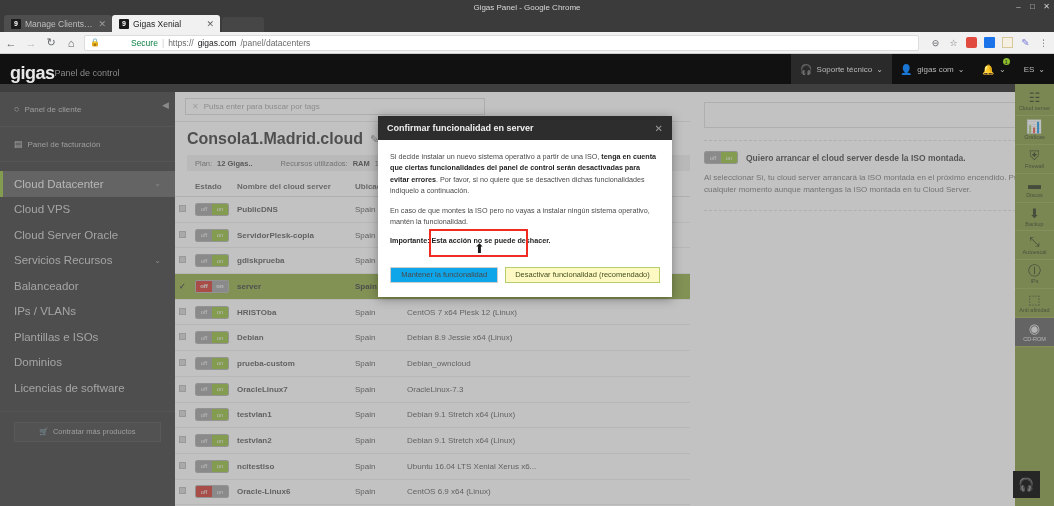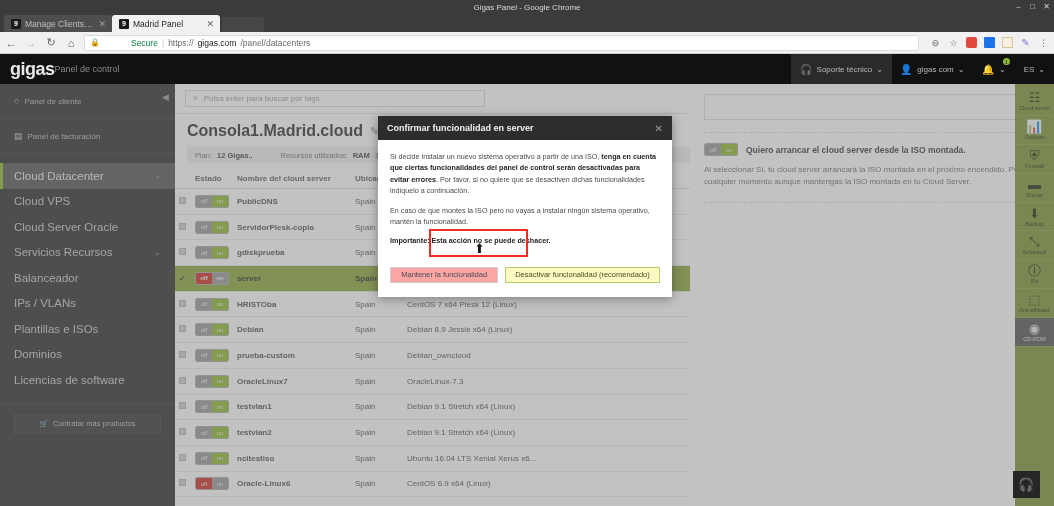"Madrid Panel" span.tab-label { text: Madrid Panel -> Gigas Xenial }
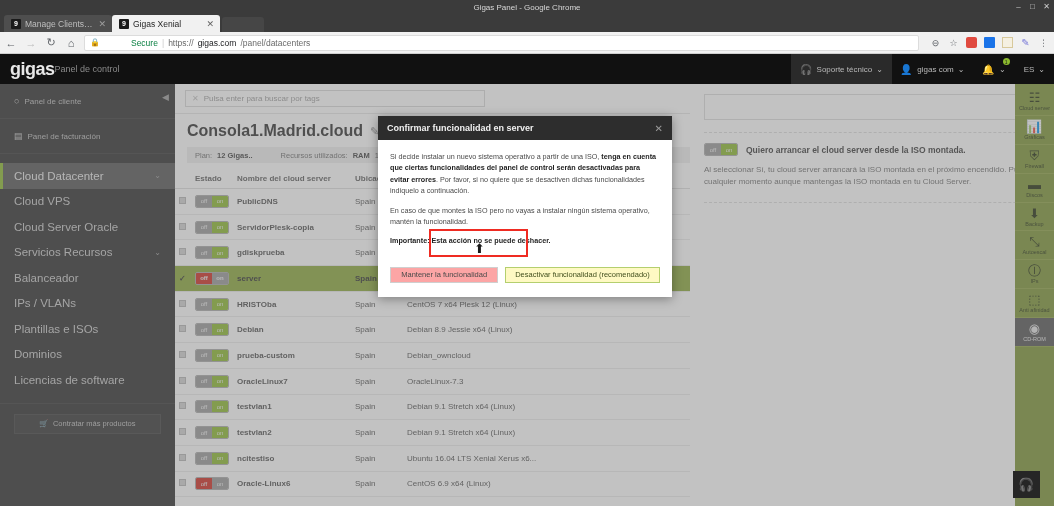"gigas" .gheader { height: 30px -> 38px }
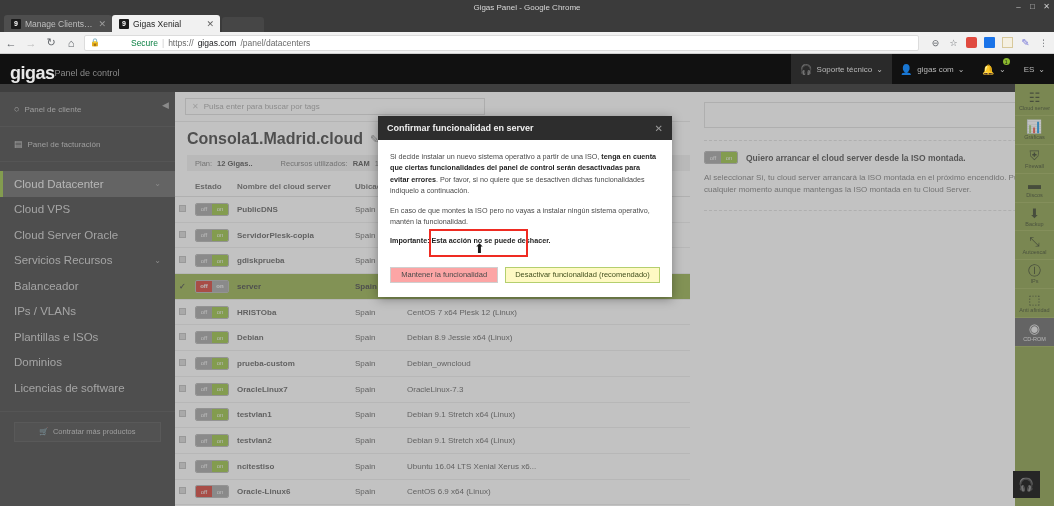"Mantener la funcionalidad" .btn-keep { background: #fca5a5 -> #0ea5e9 }
